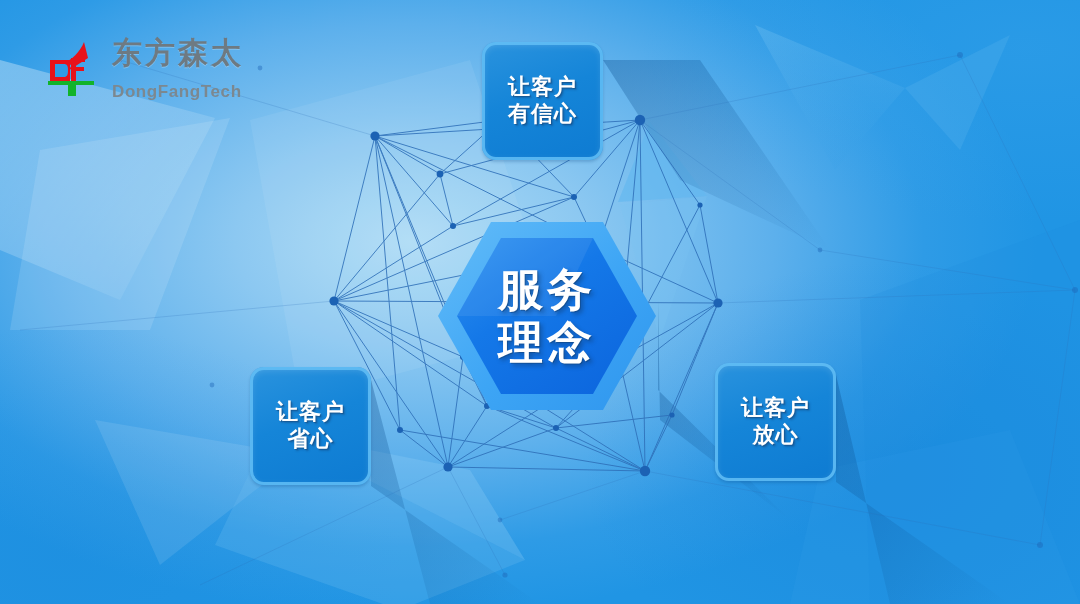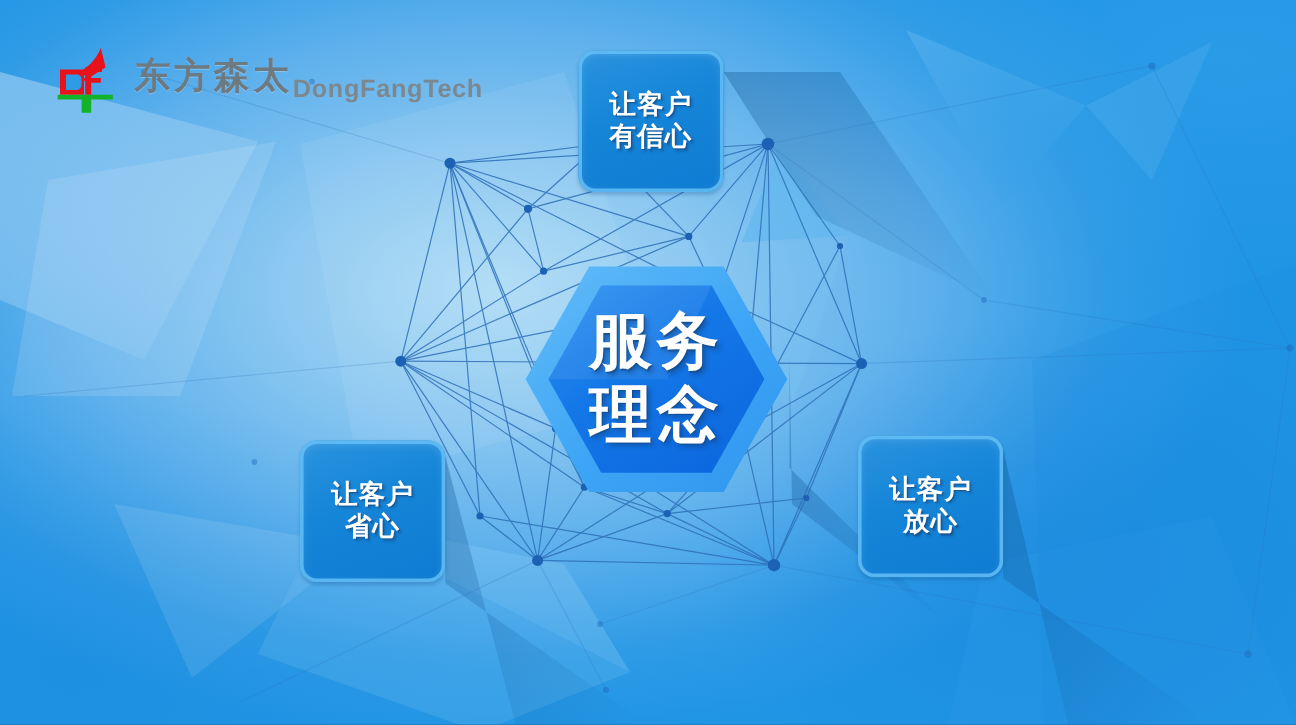"东方森太" .logo-text { flex-direction: row -> column }
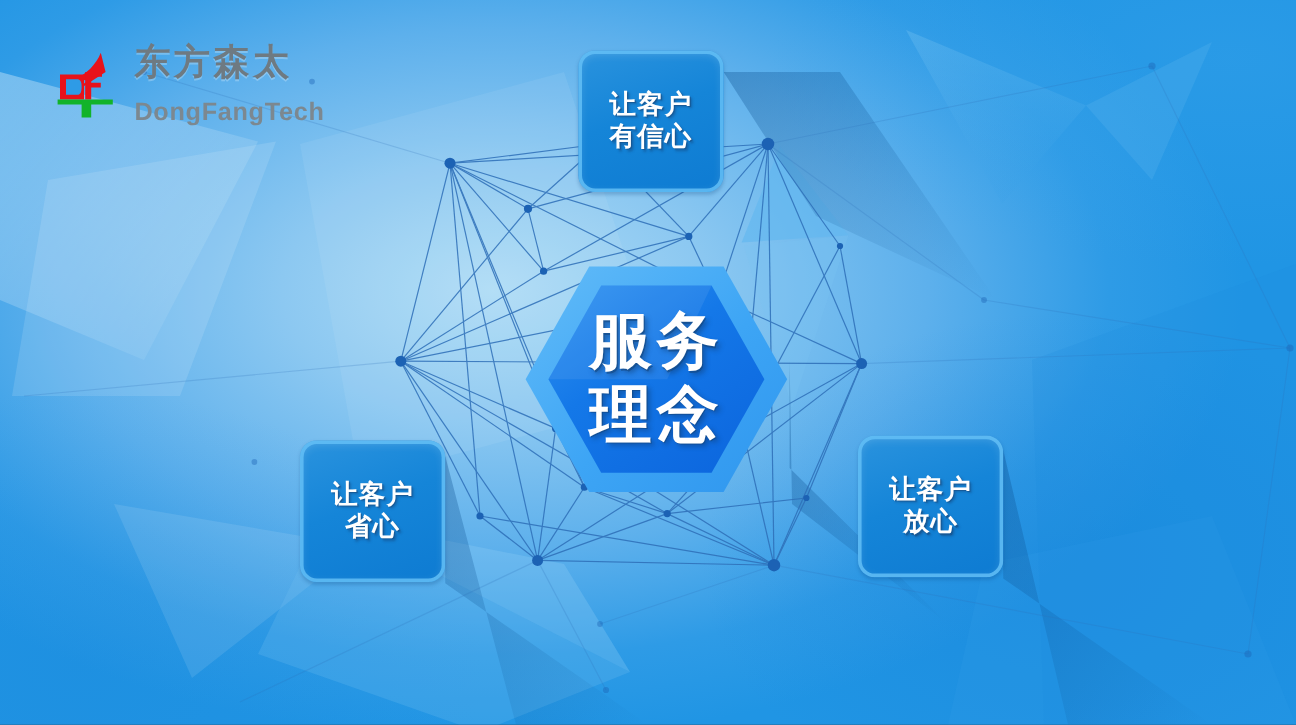"DongFangTech" .logo-en { font-size: 21px -> 17px }
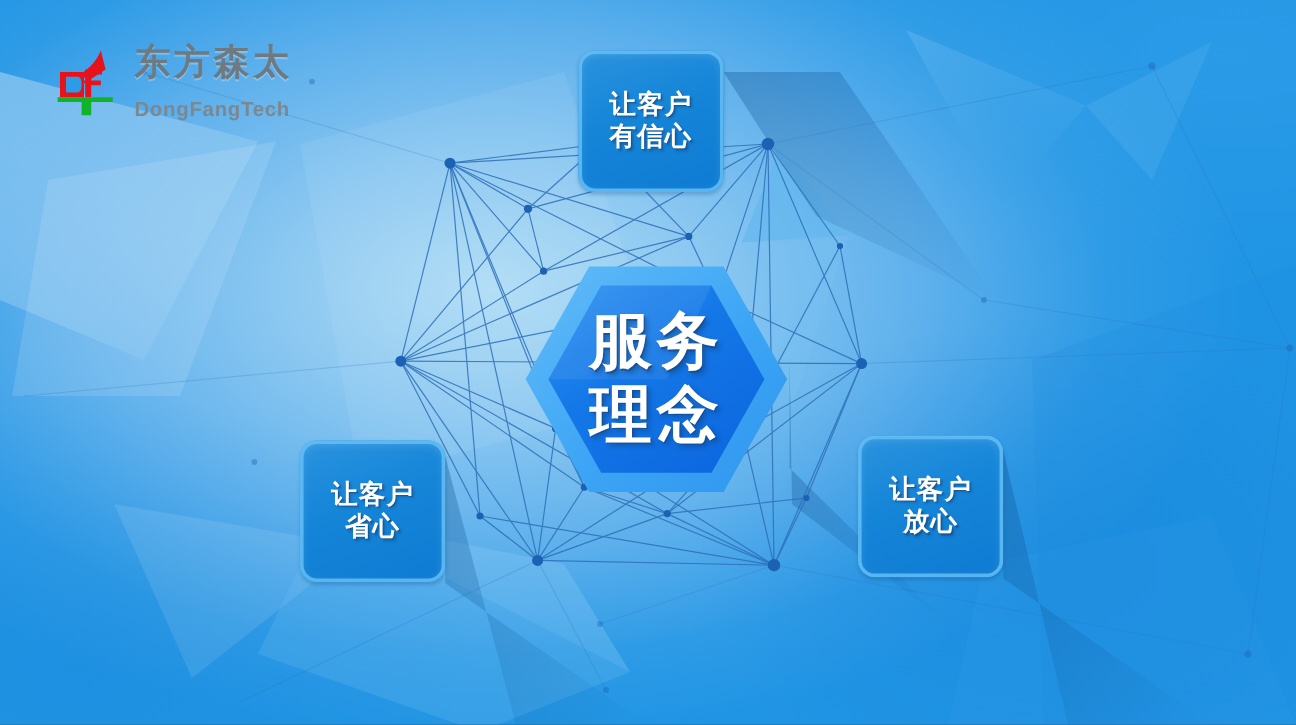"服务" .hex-label { font-size: 52px -> 45px }
